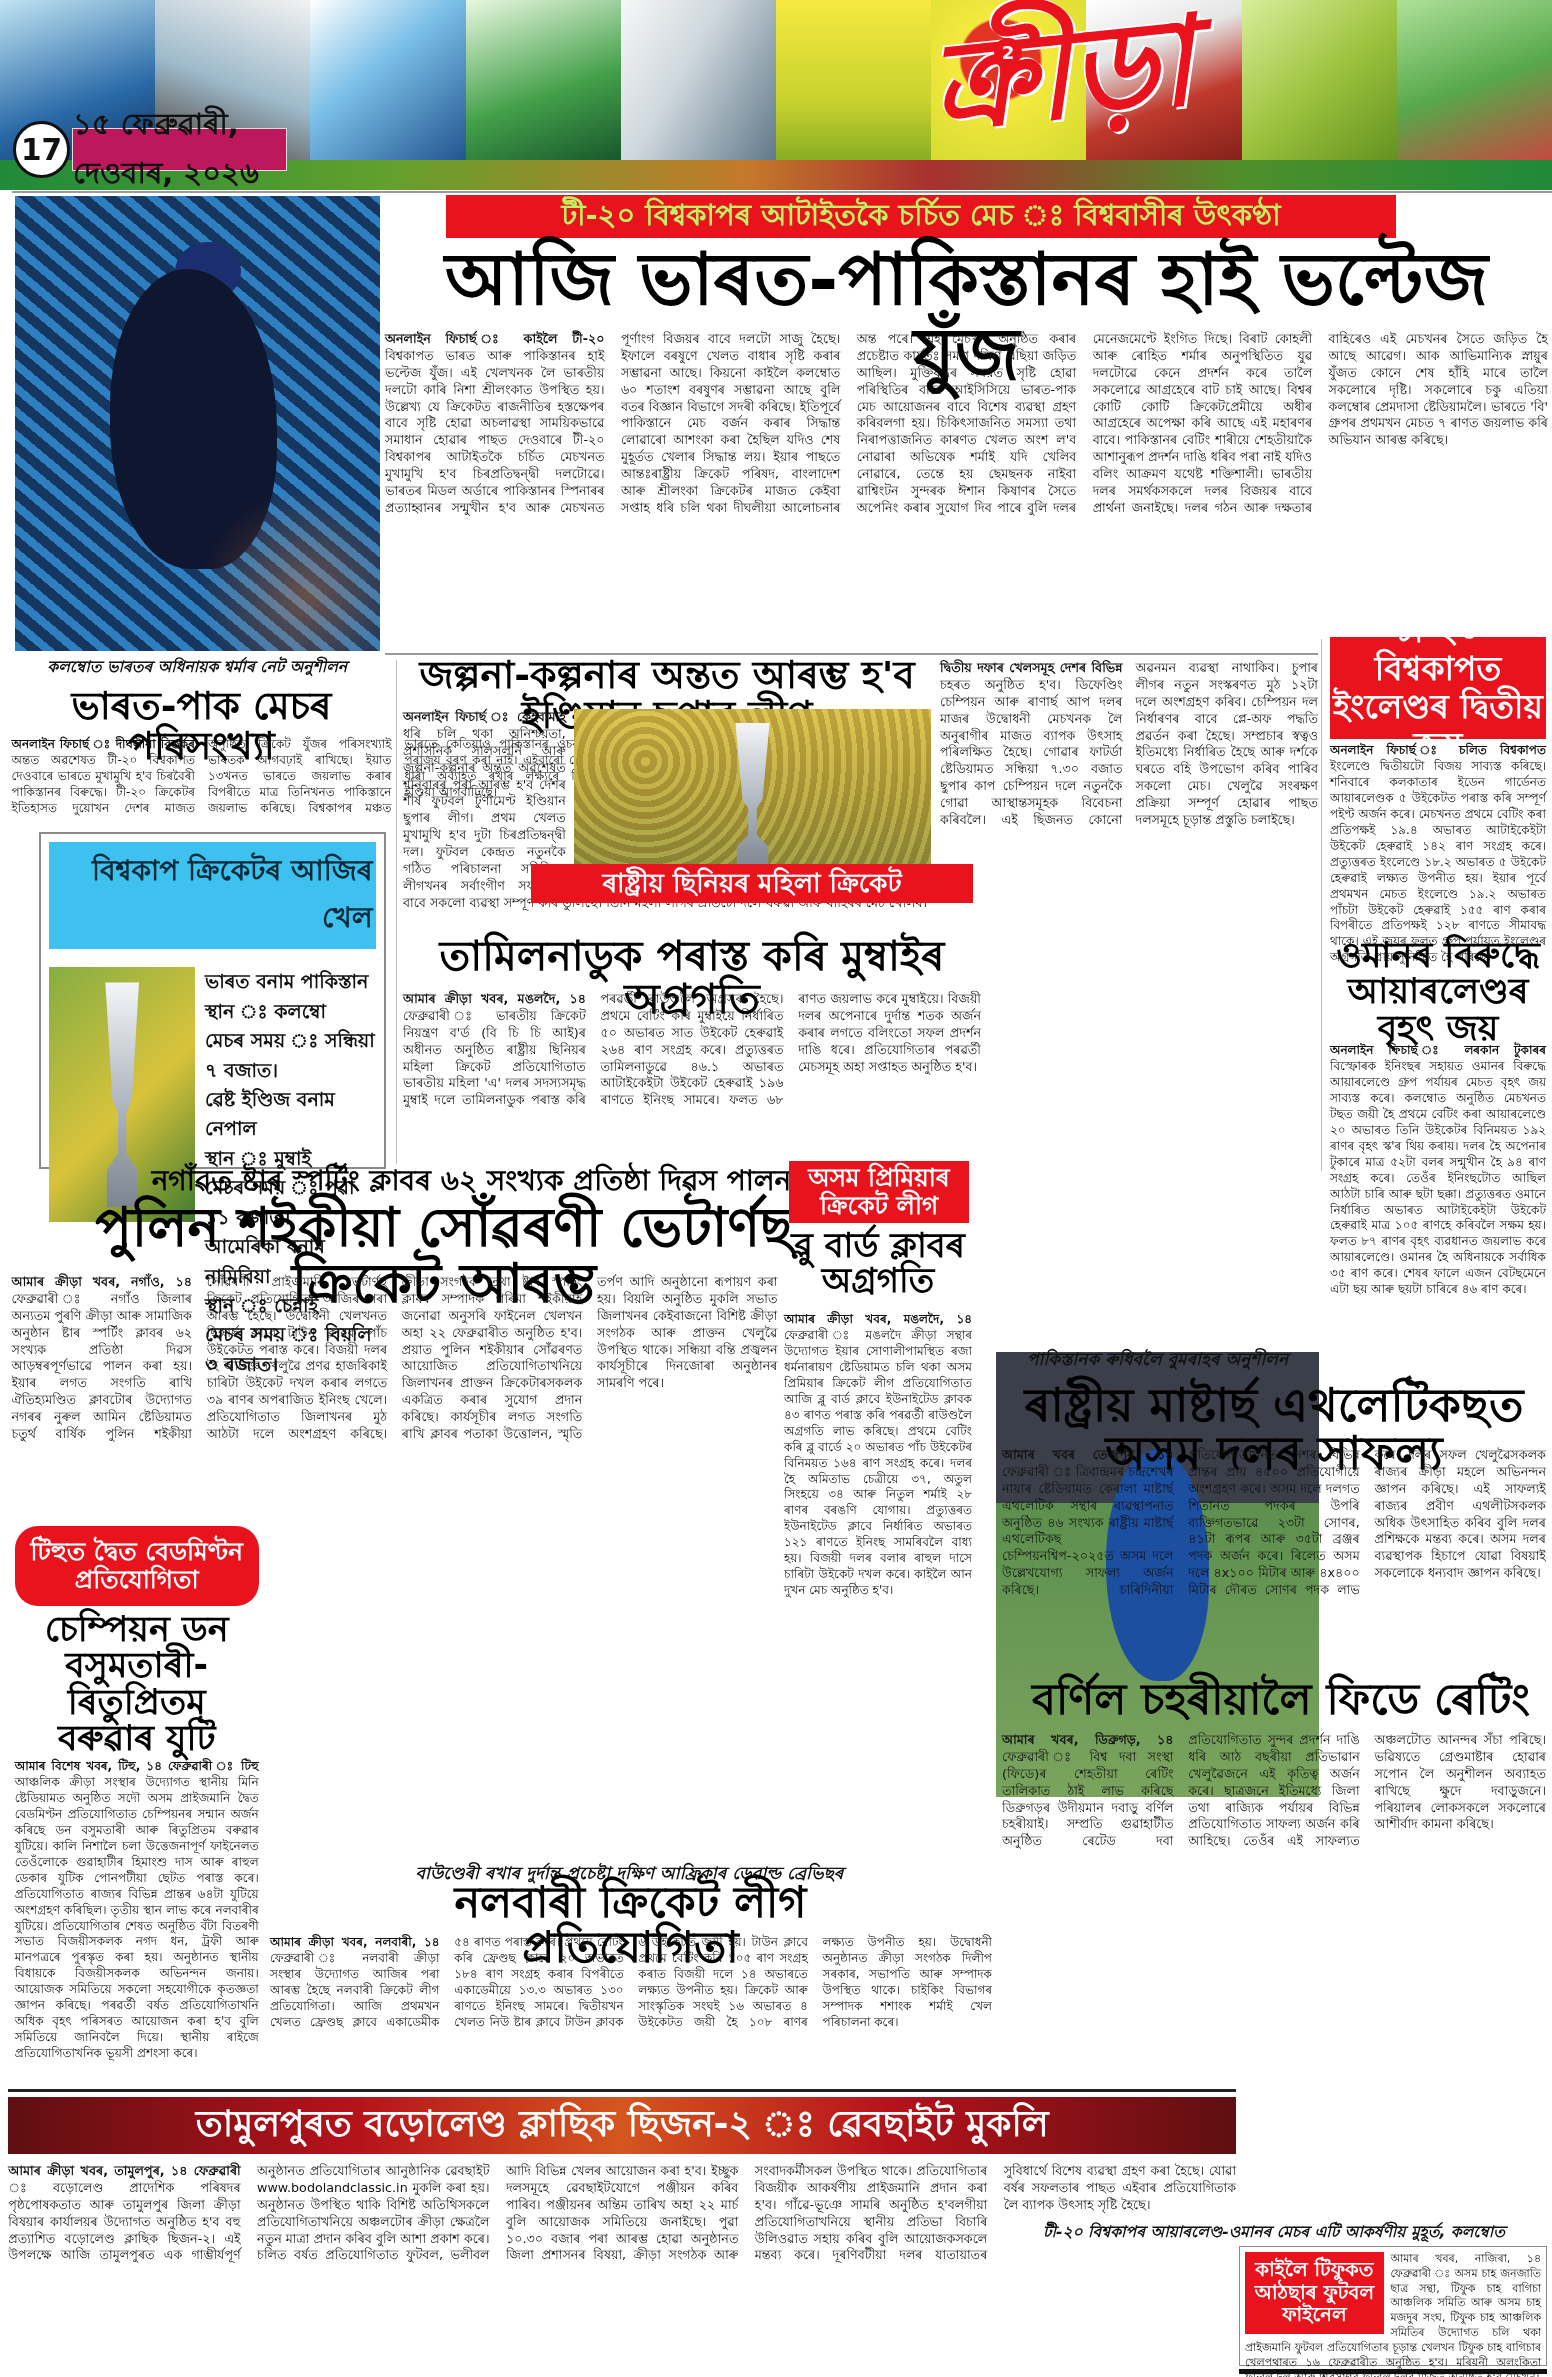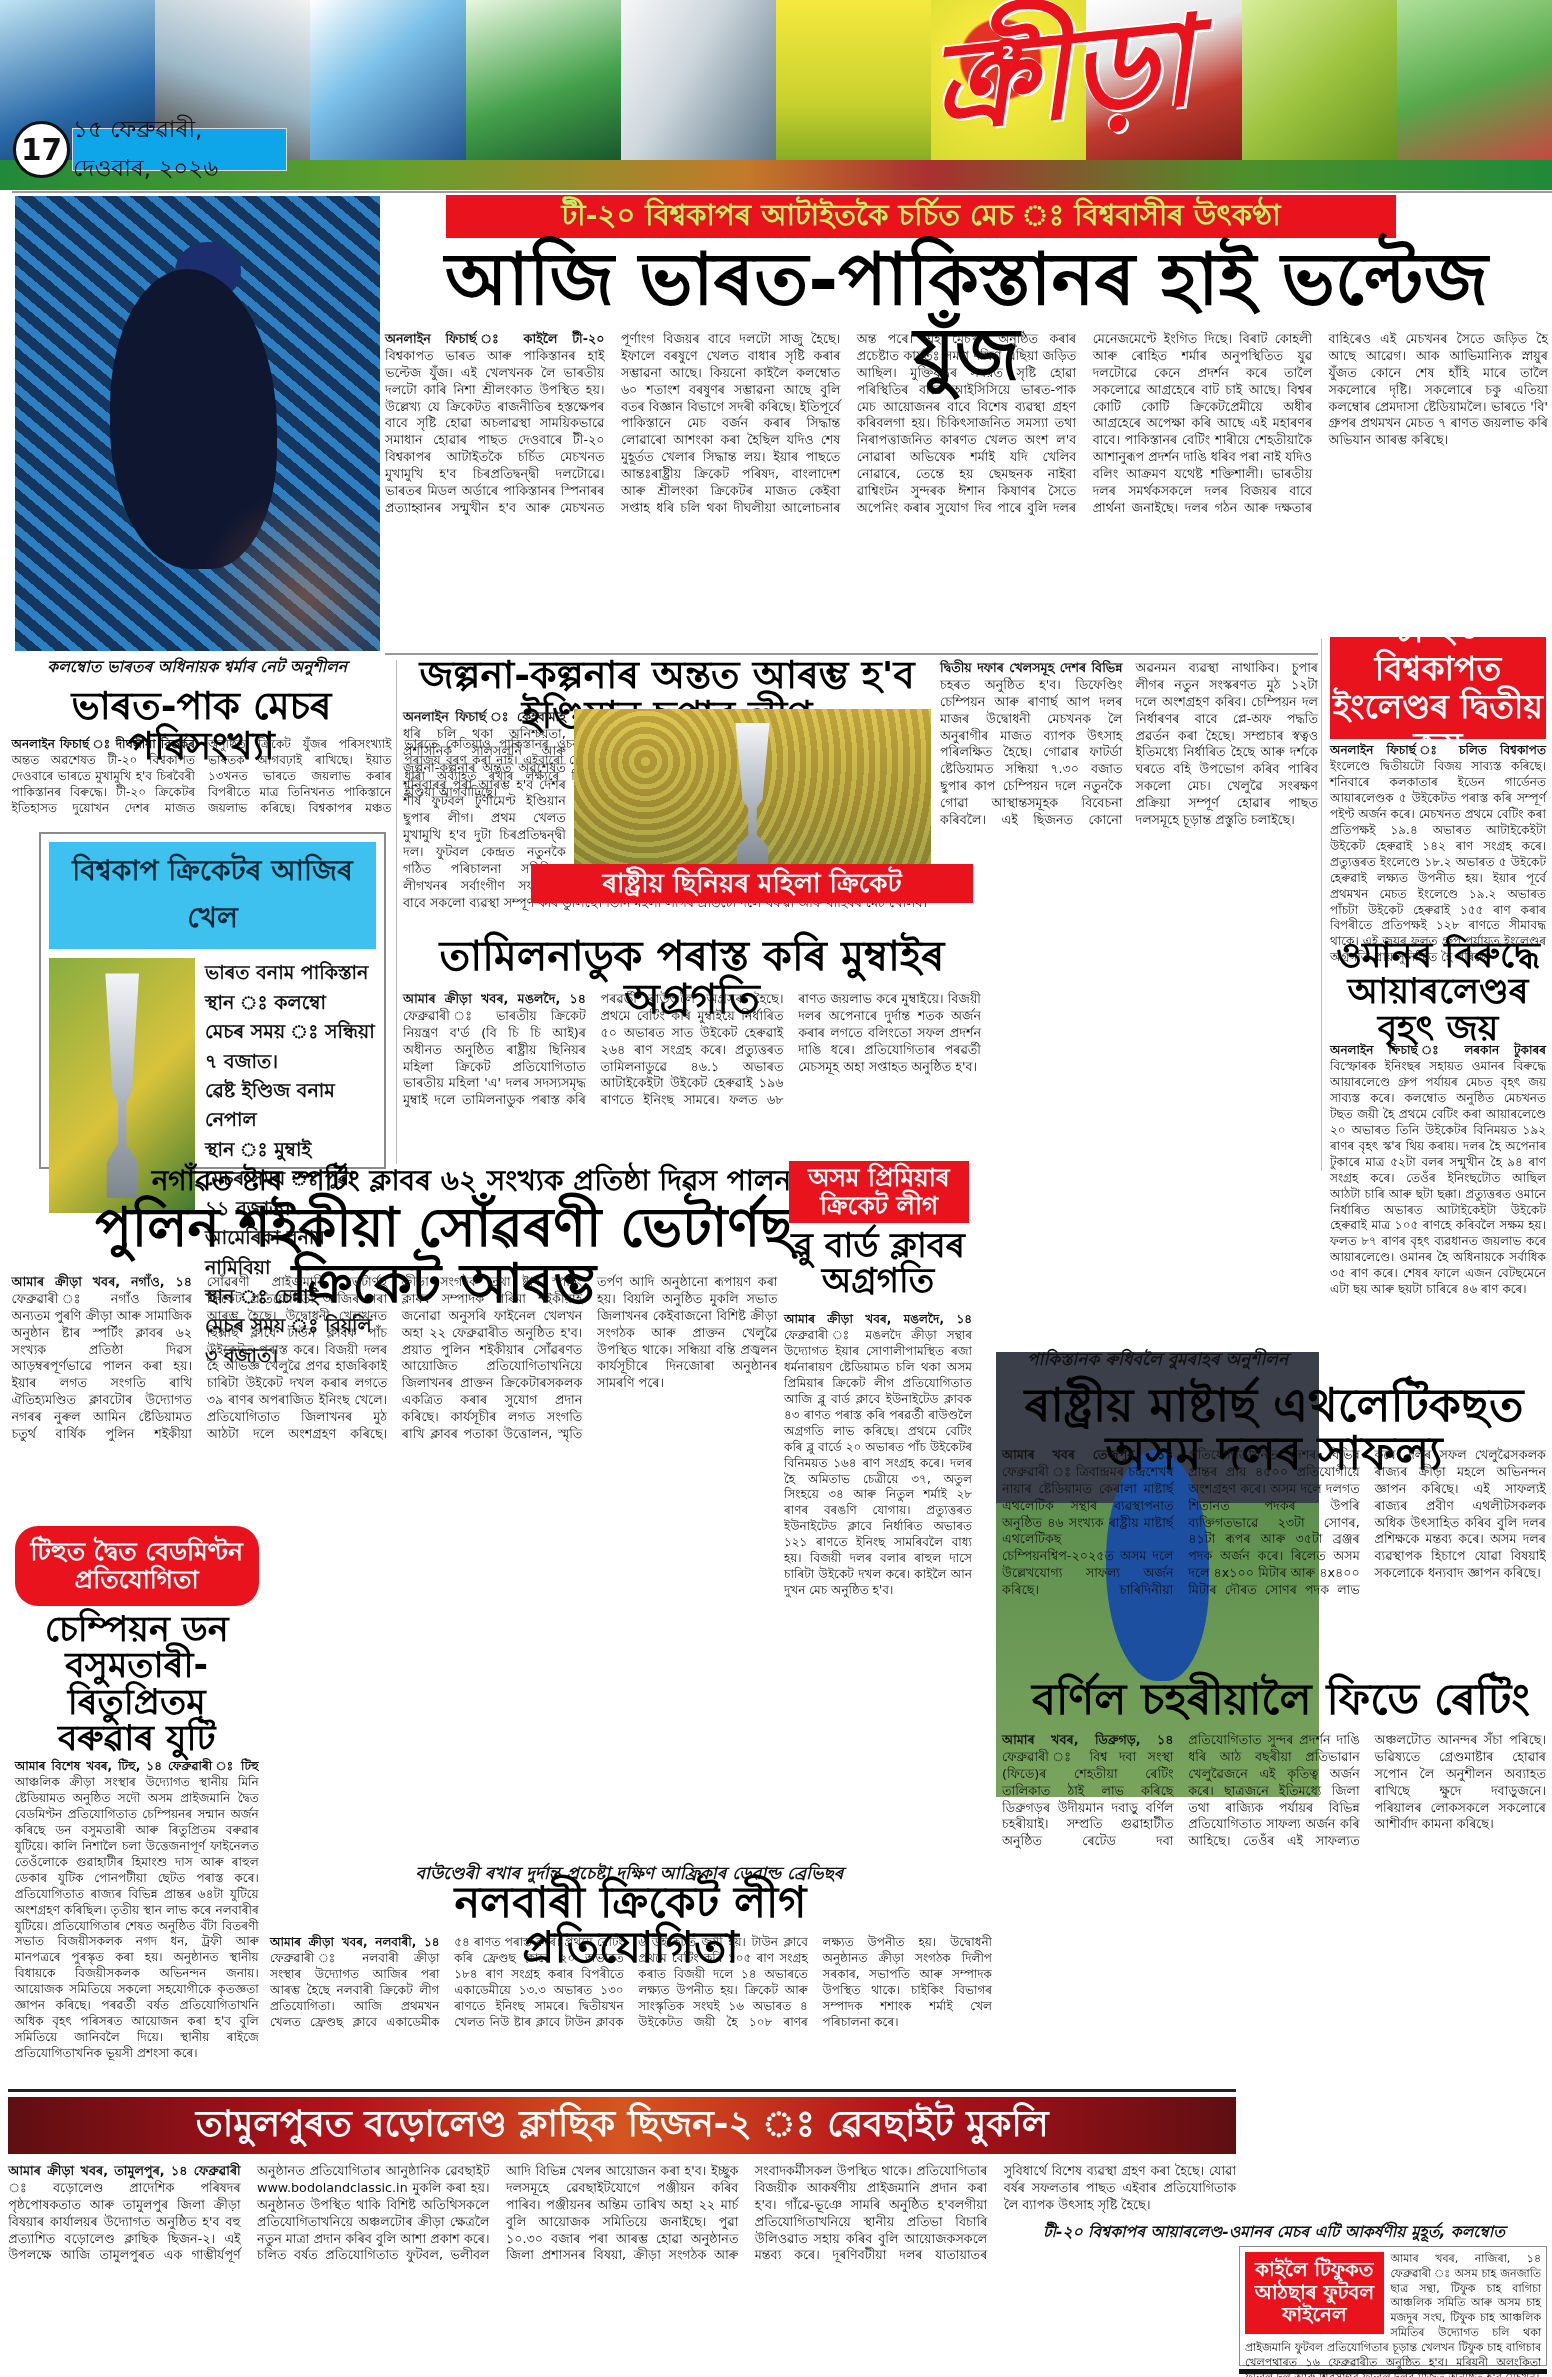"১৫ ফেব্ৰুৱাৰী, দেওবাৰ, ২০২৬" .date-box { background: #0ea5e9 -> #be185d; font-size: 23px -> 29px; font-weight: 400 -> 700 }
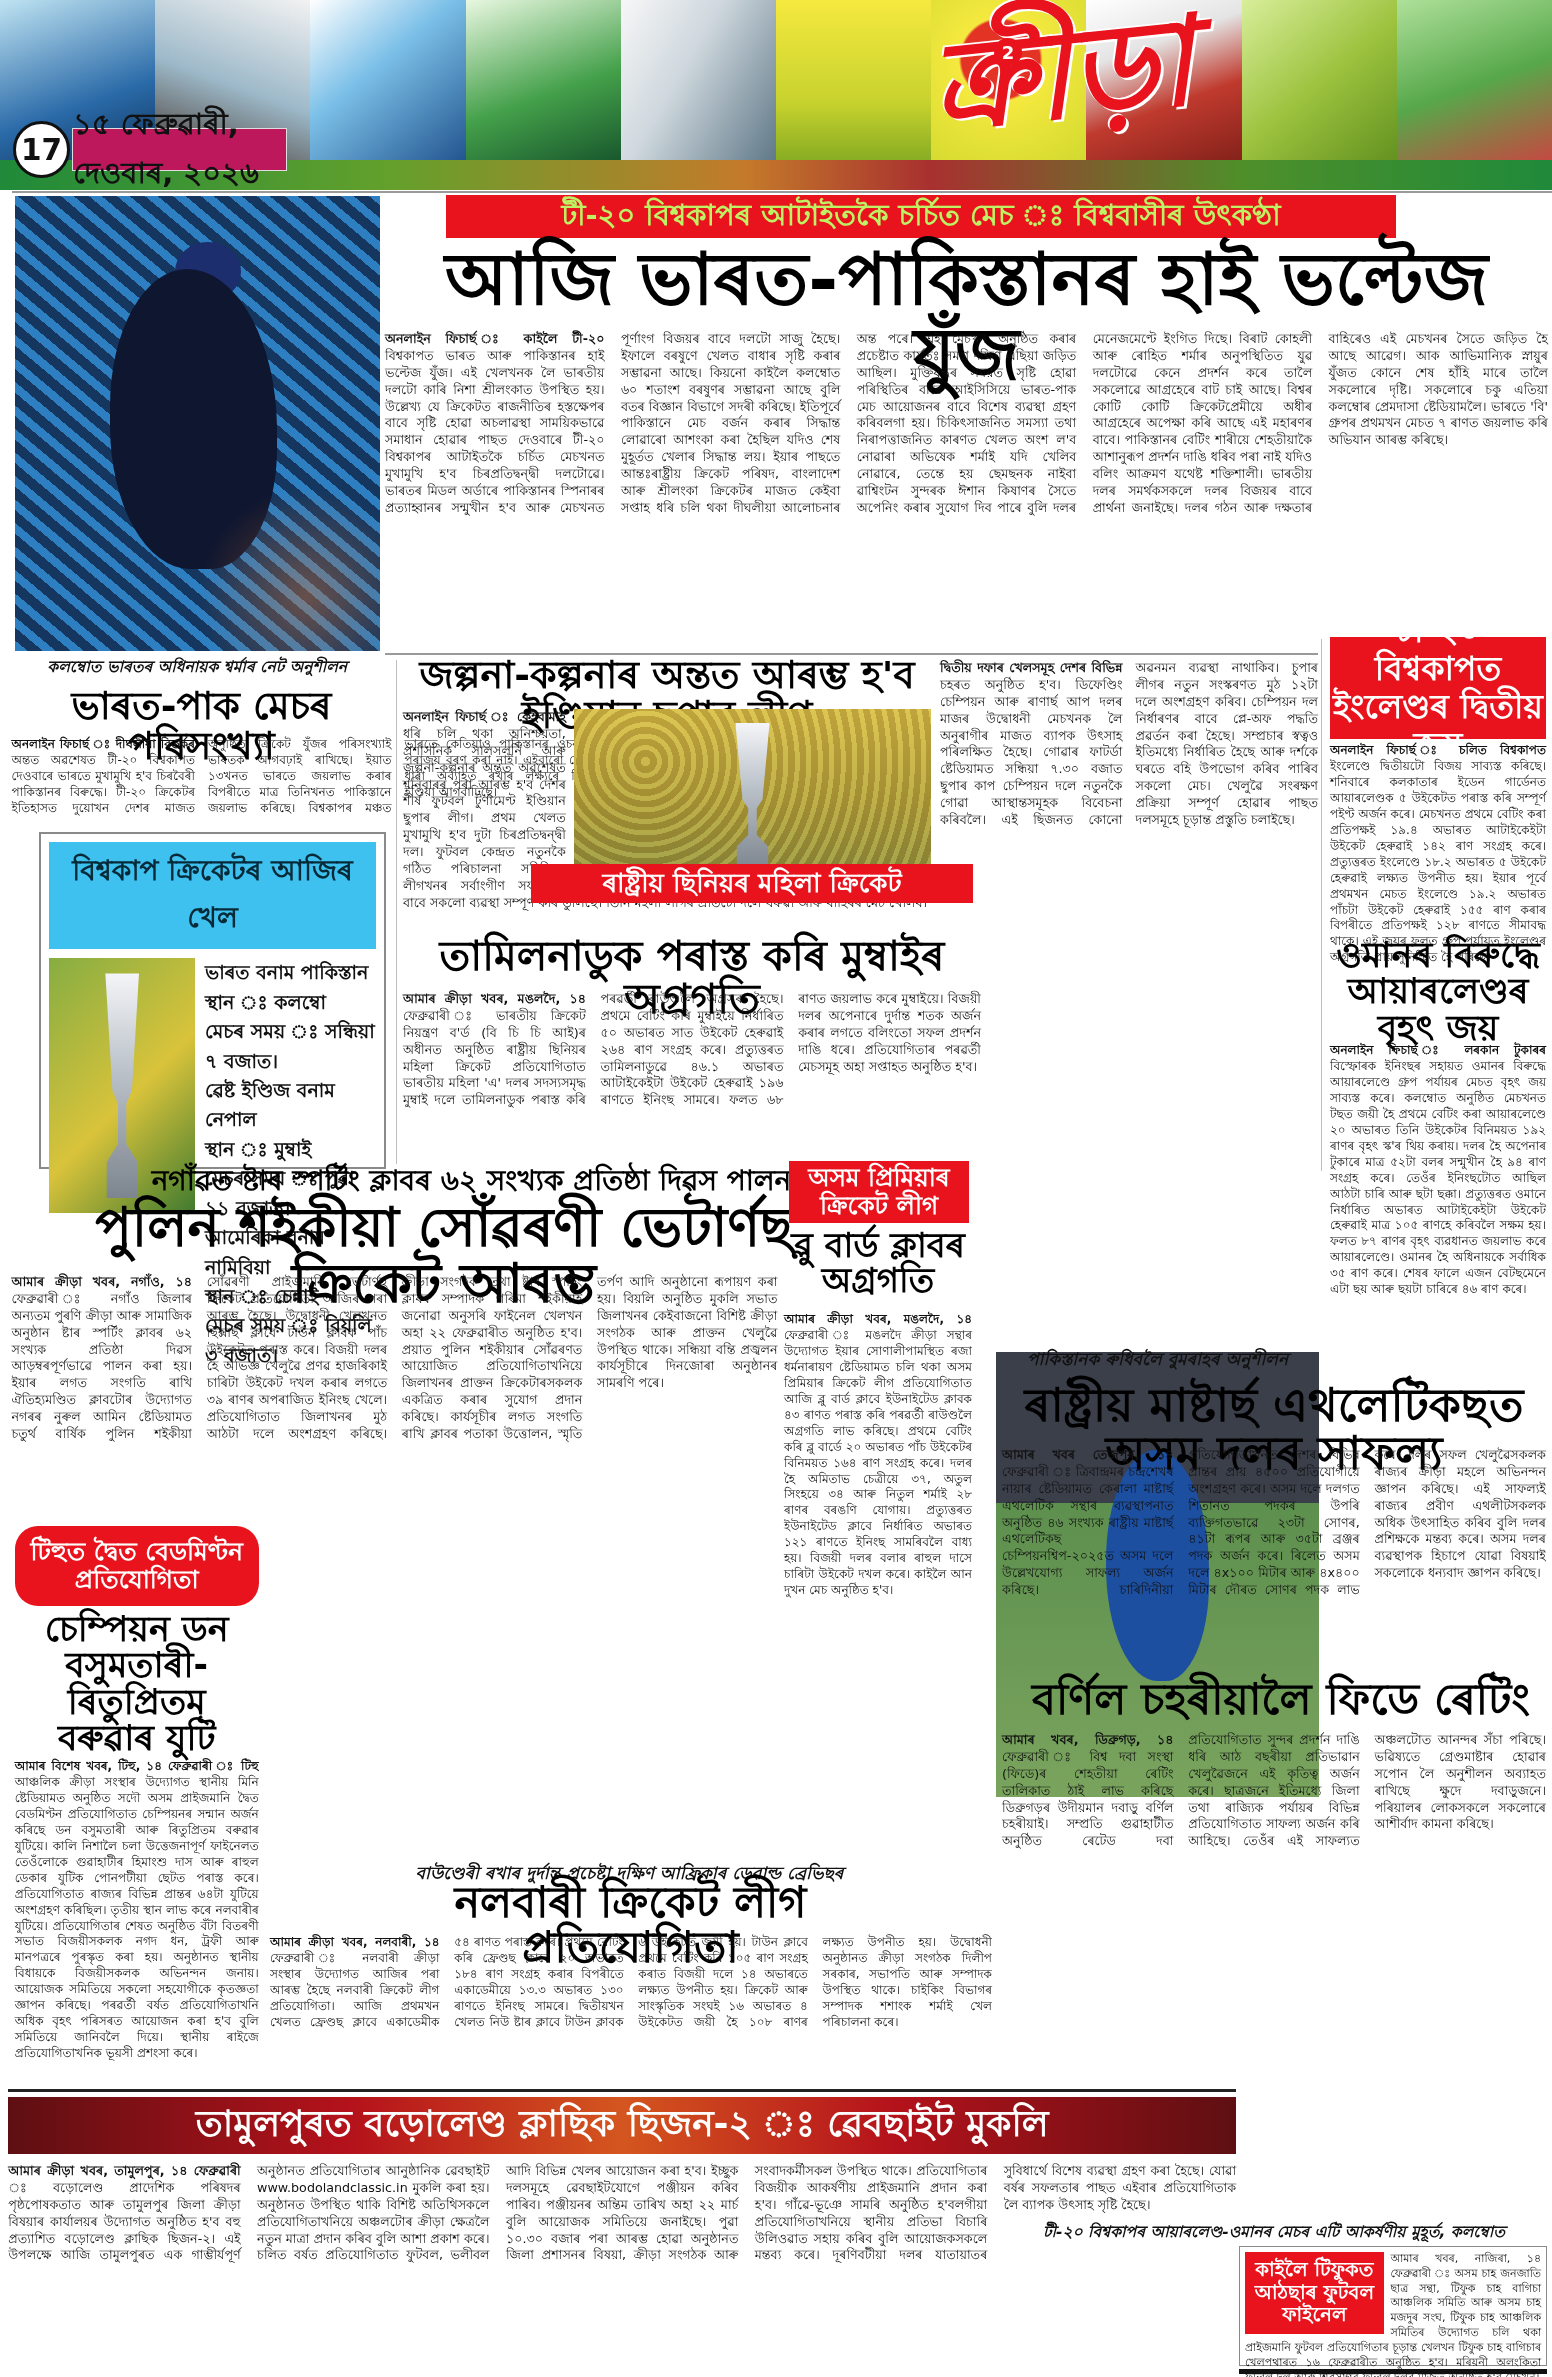"বিশ্বকাপ ক্ৰিকেটৰ আজিৰ খেল" .fixtures-head { margin-bottom: 9px -> 18px; text-align: center -> right }
